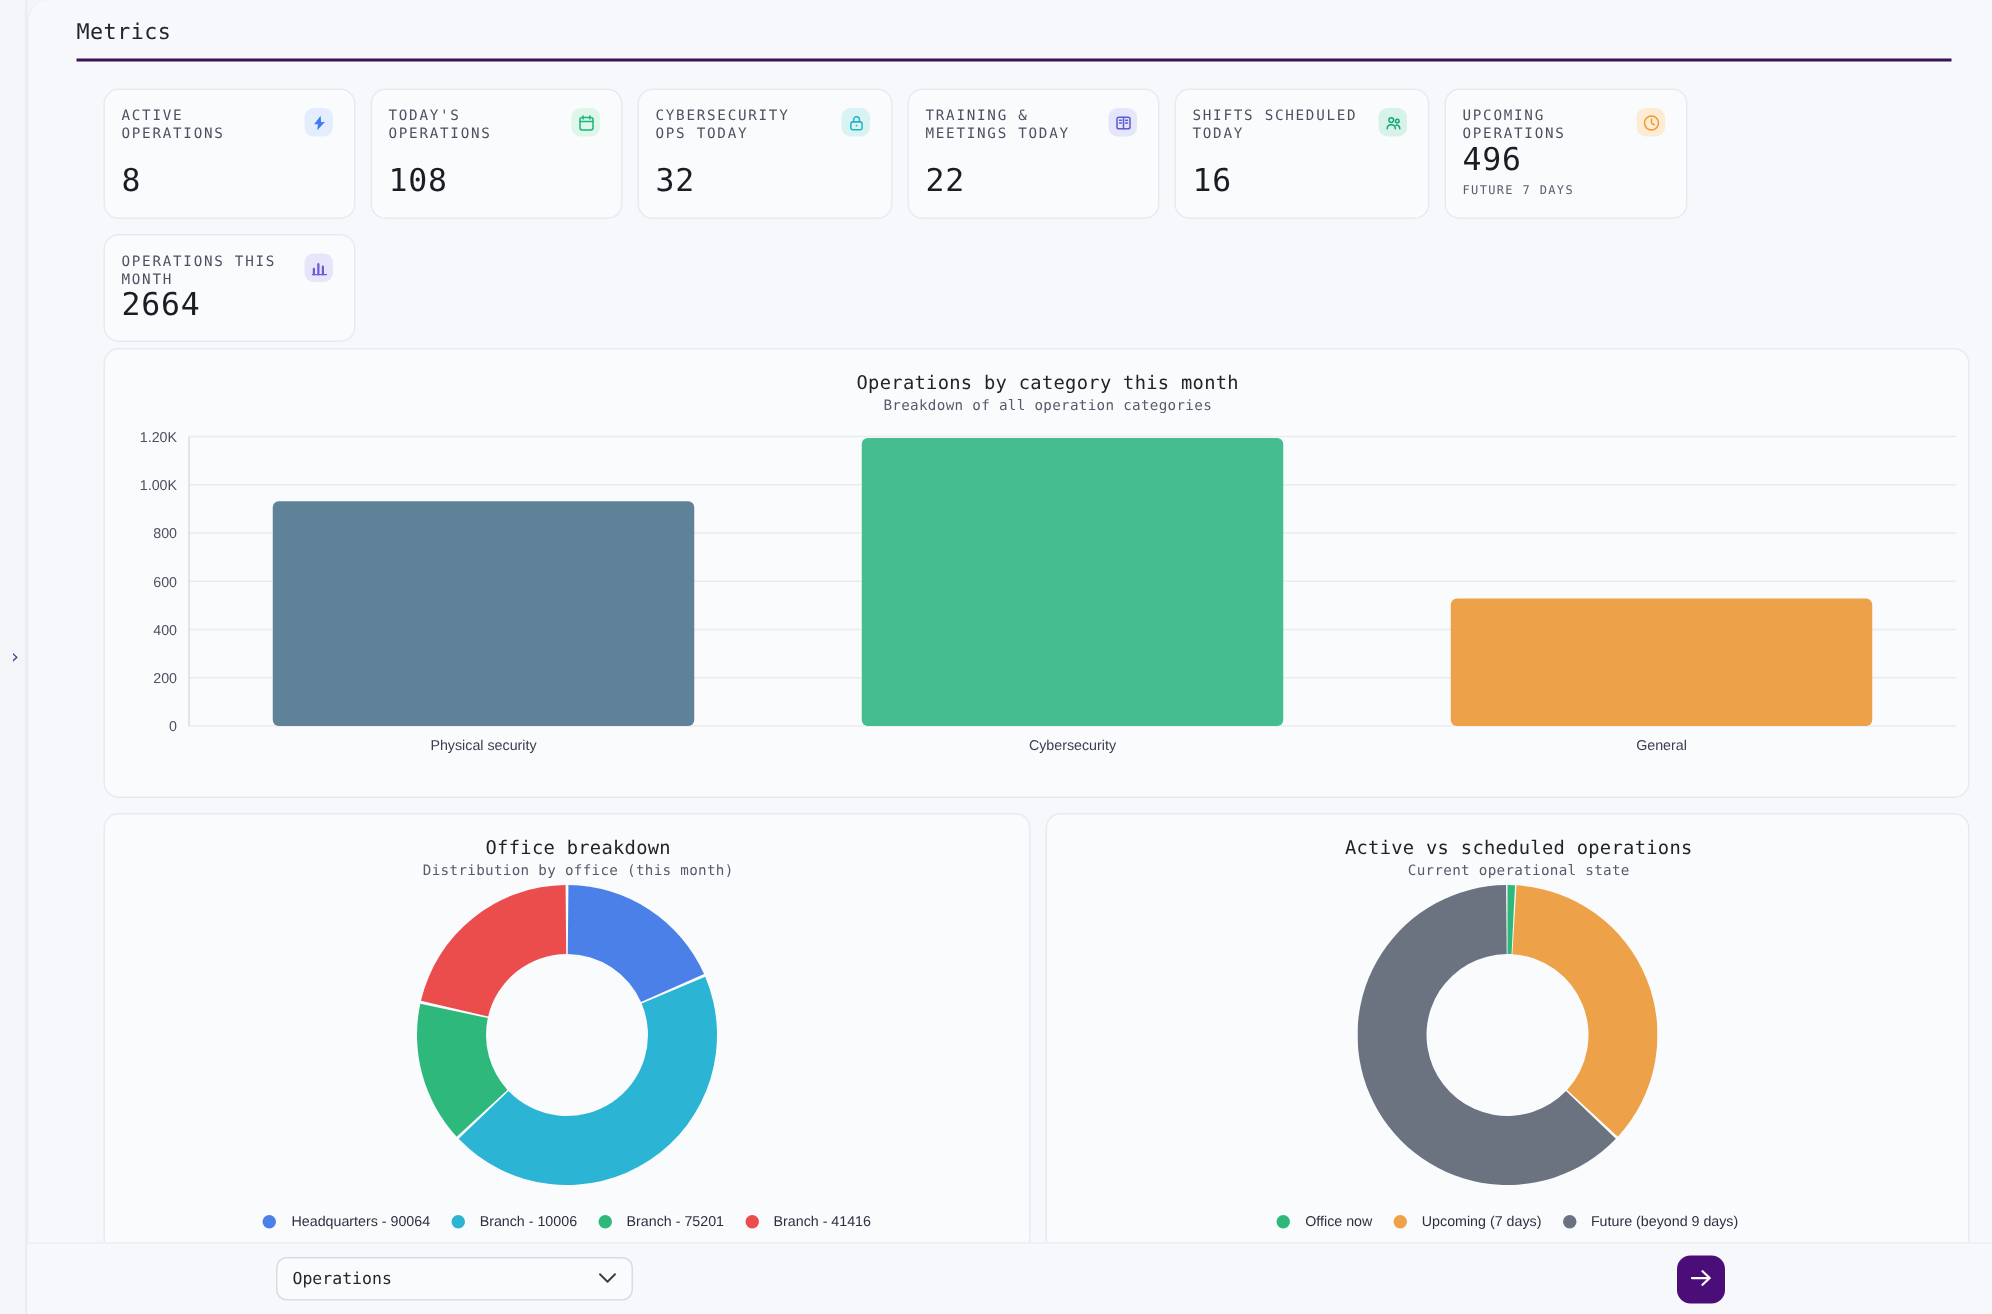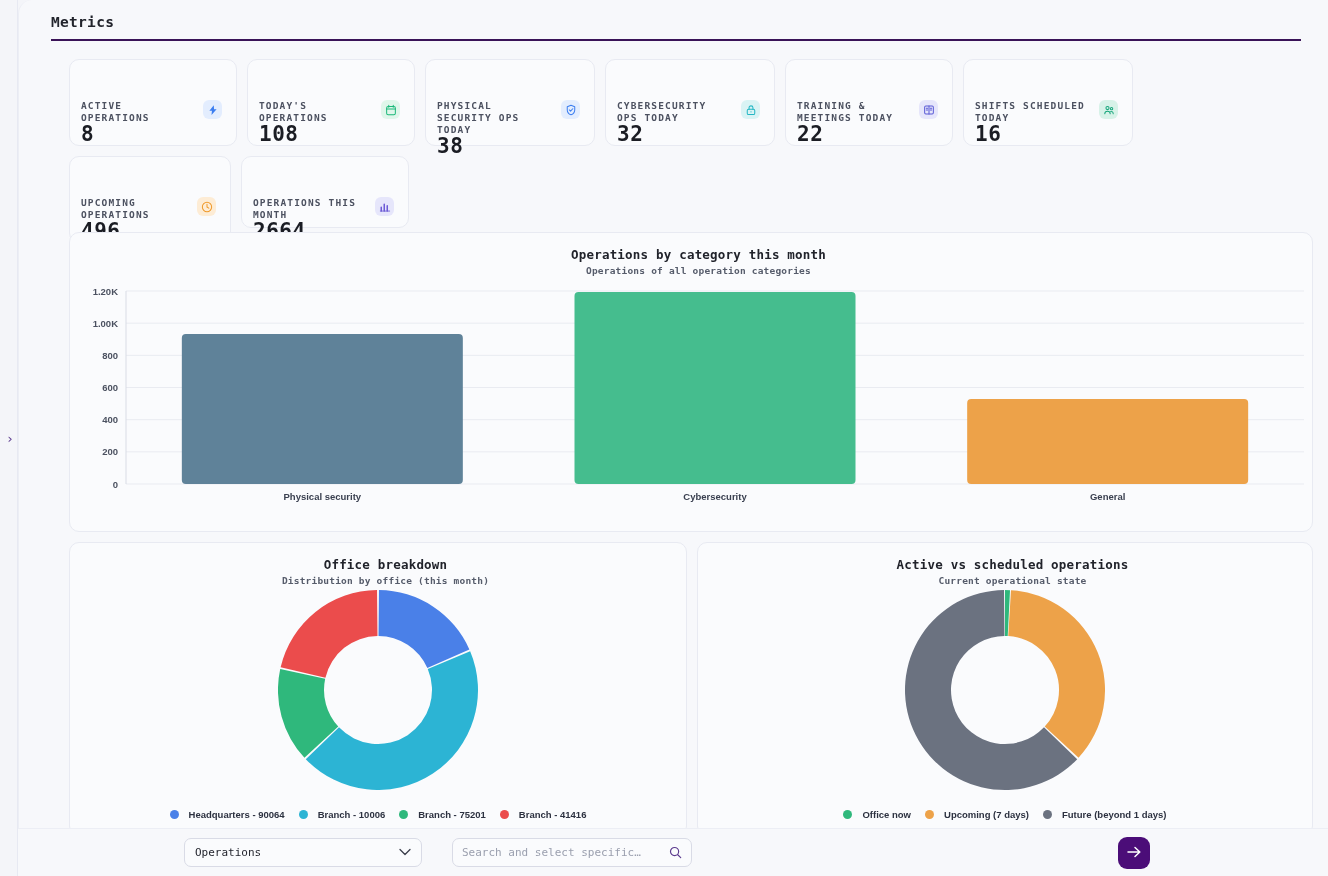"Metrics" #panel { font-weight: bold -> none }
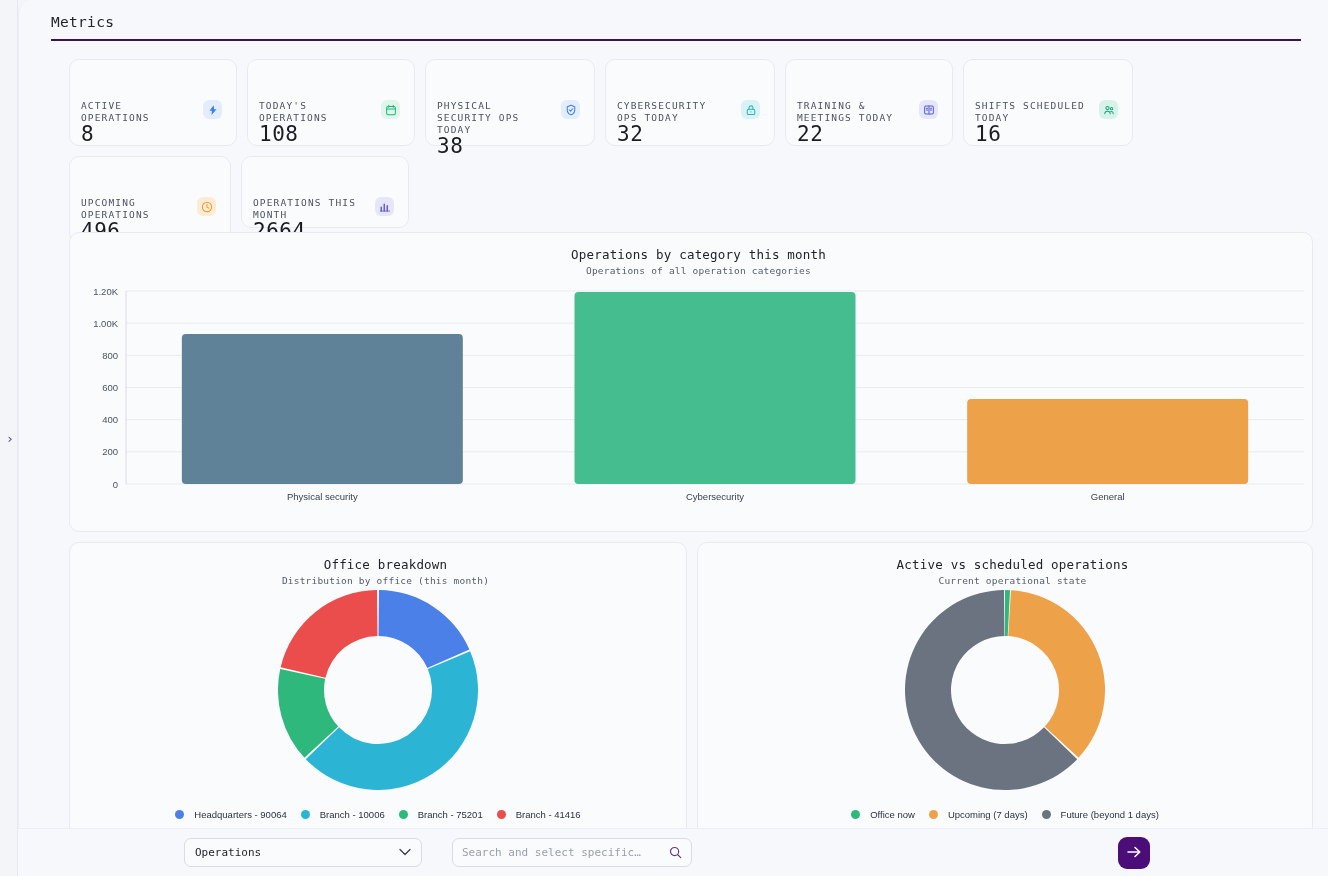"ACTIVE OPERATIONS" .metric-head { margin-top: 28px -> none }
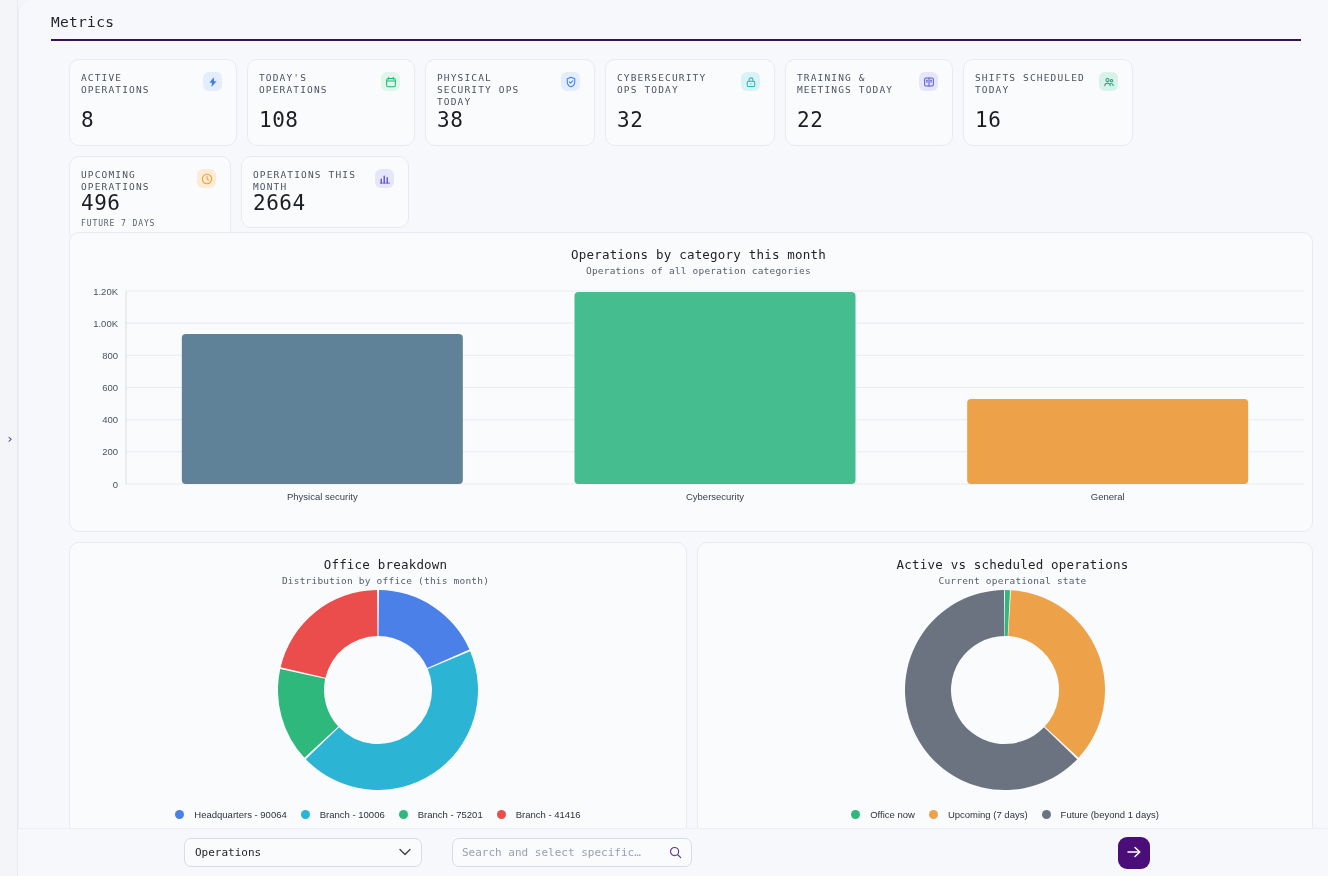"PHYSICAL SECURITY OPS TODAY" div.metric { html: <div> <div> <div>PHYSICAL SECURITY OPS TODAY</div> <div> <svg> <path></path> <path></path> </svg> </div> </div> <div>38</div> </div> -> none }
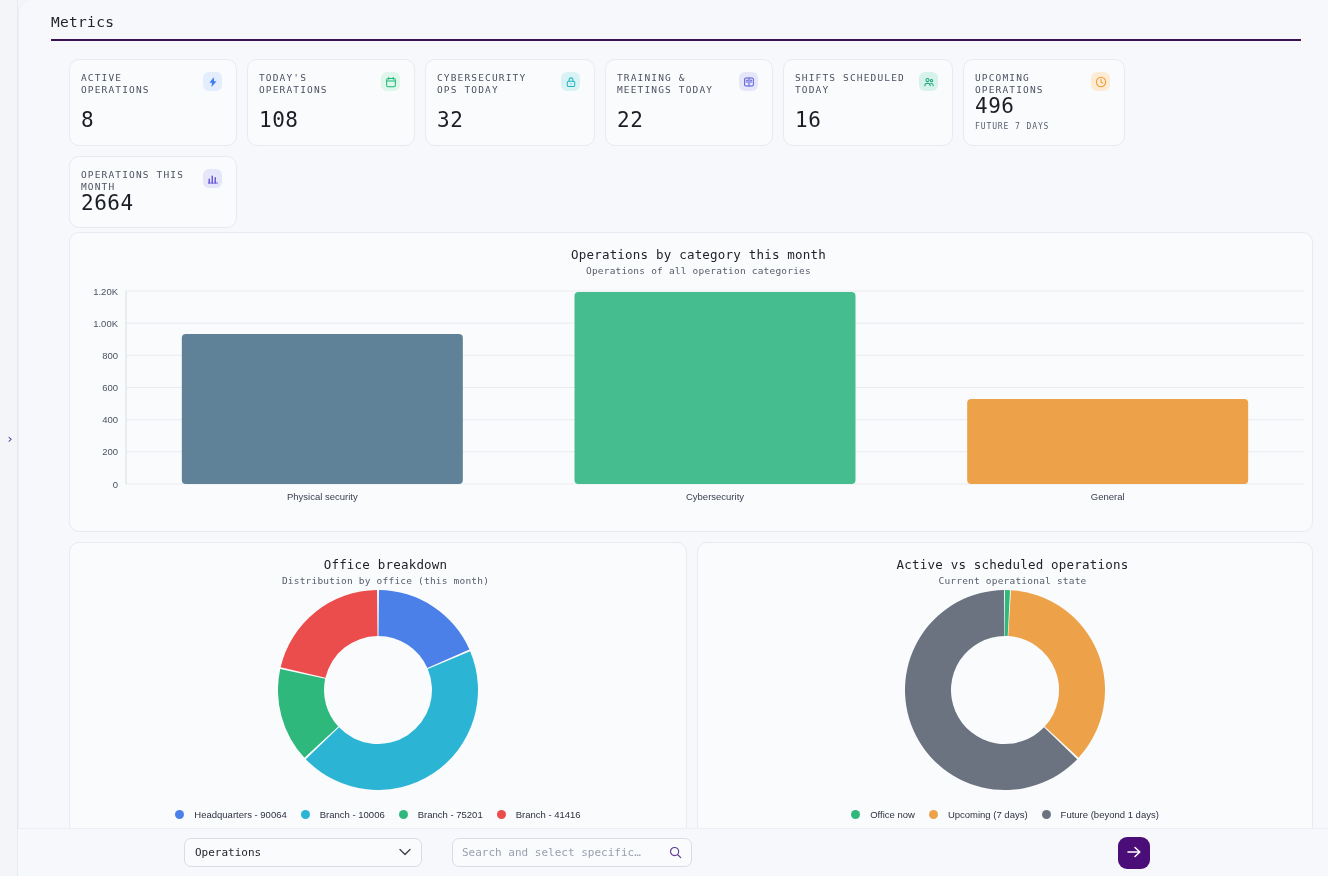"Operations of all operation categories" div.card-sub { text: Operations -> Breakdown }
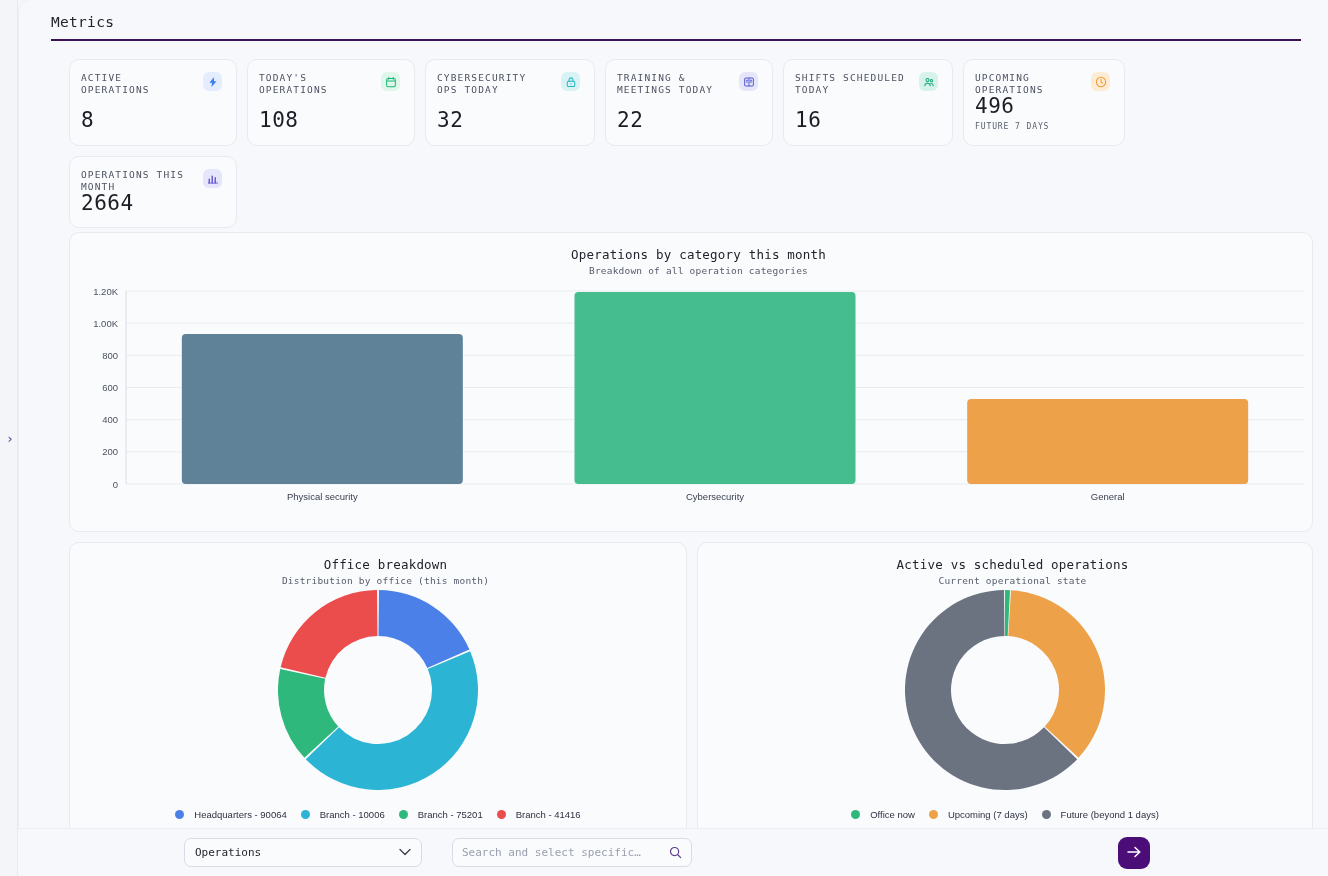"Future (beyond 1 days)" span.legend-text { text: 1 -> 9 }
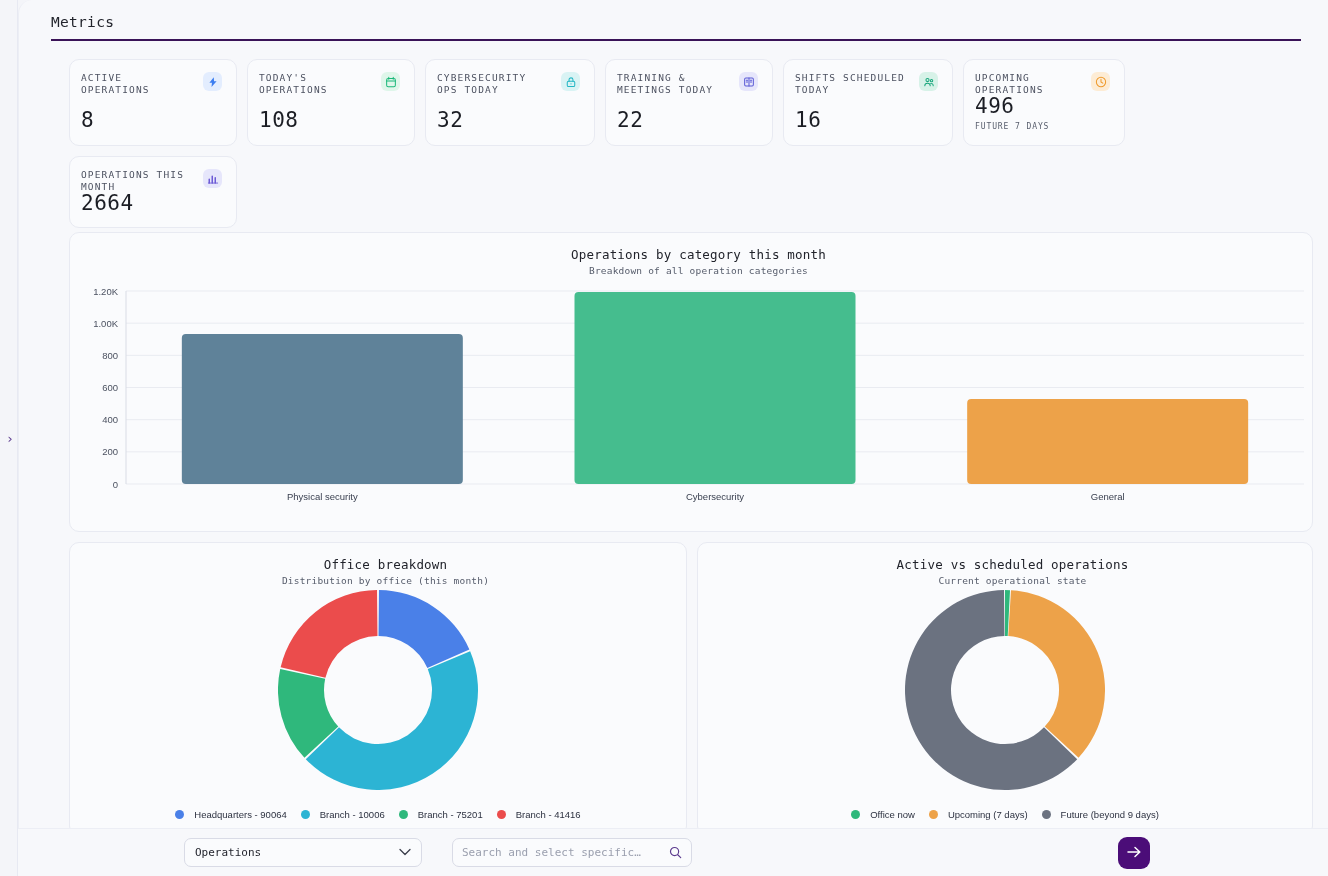"Search and select specific…" div { html: <div> <input> <span> <svg> <circle></circle> <path></path> </svg> </span> </div> -> none }
